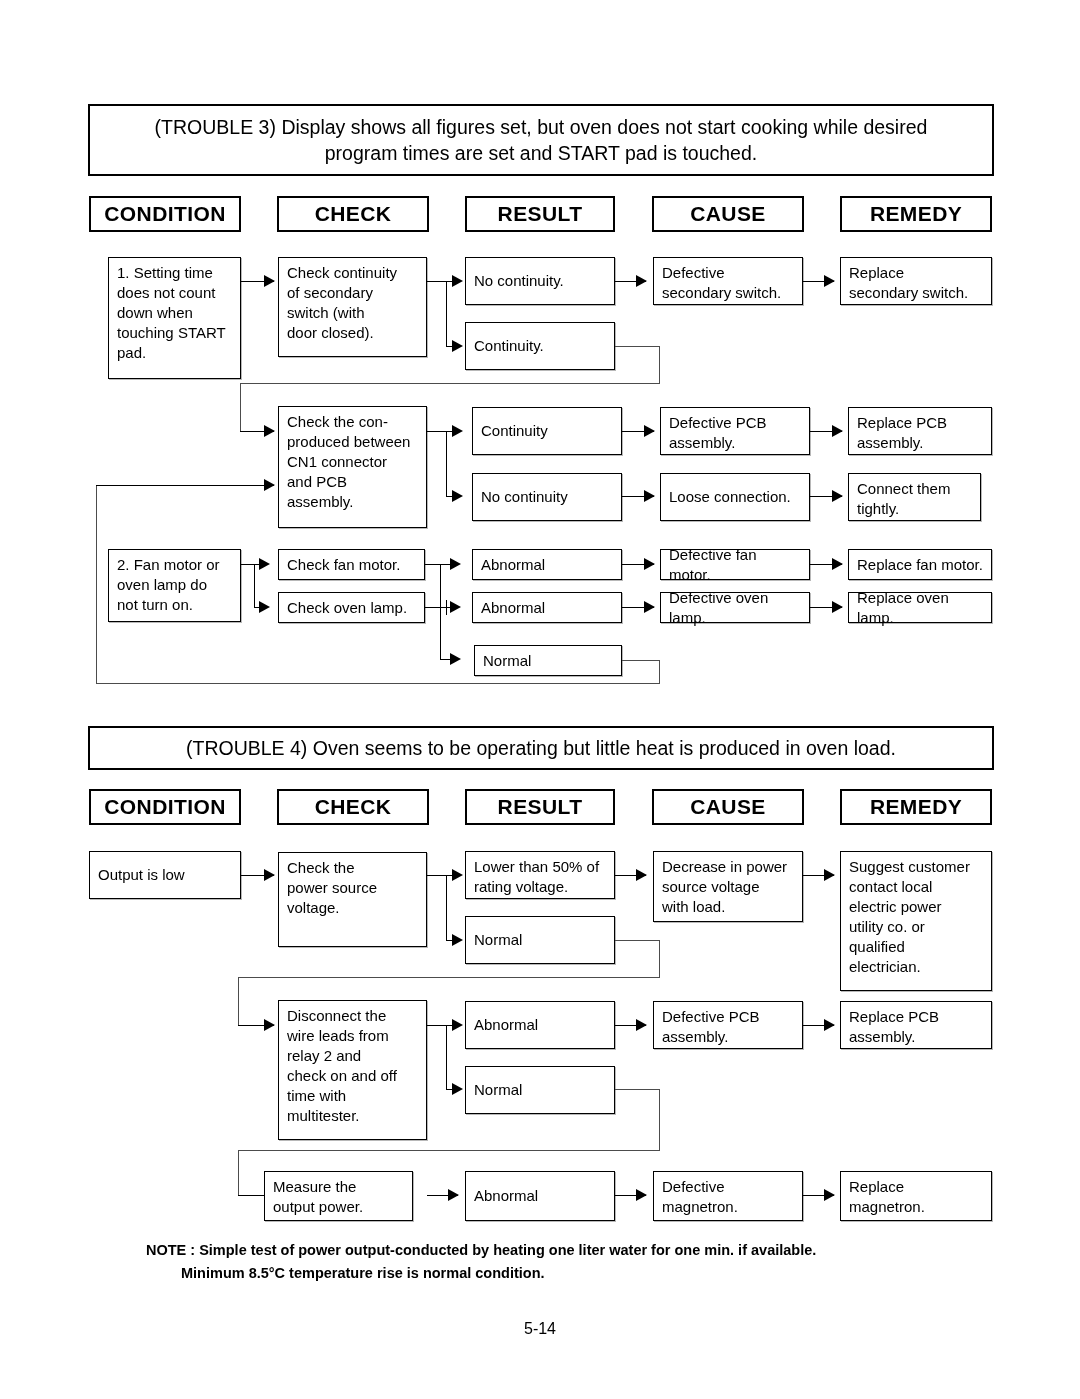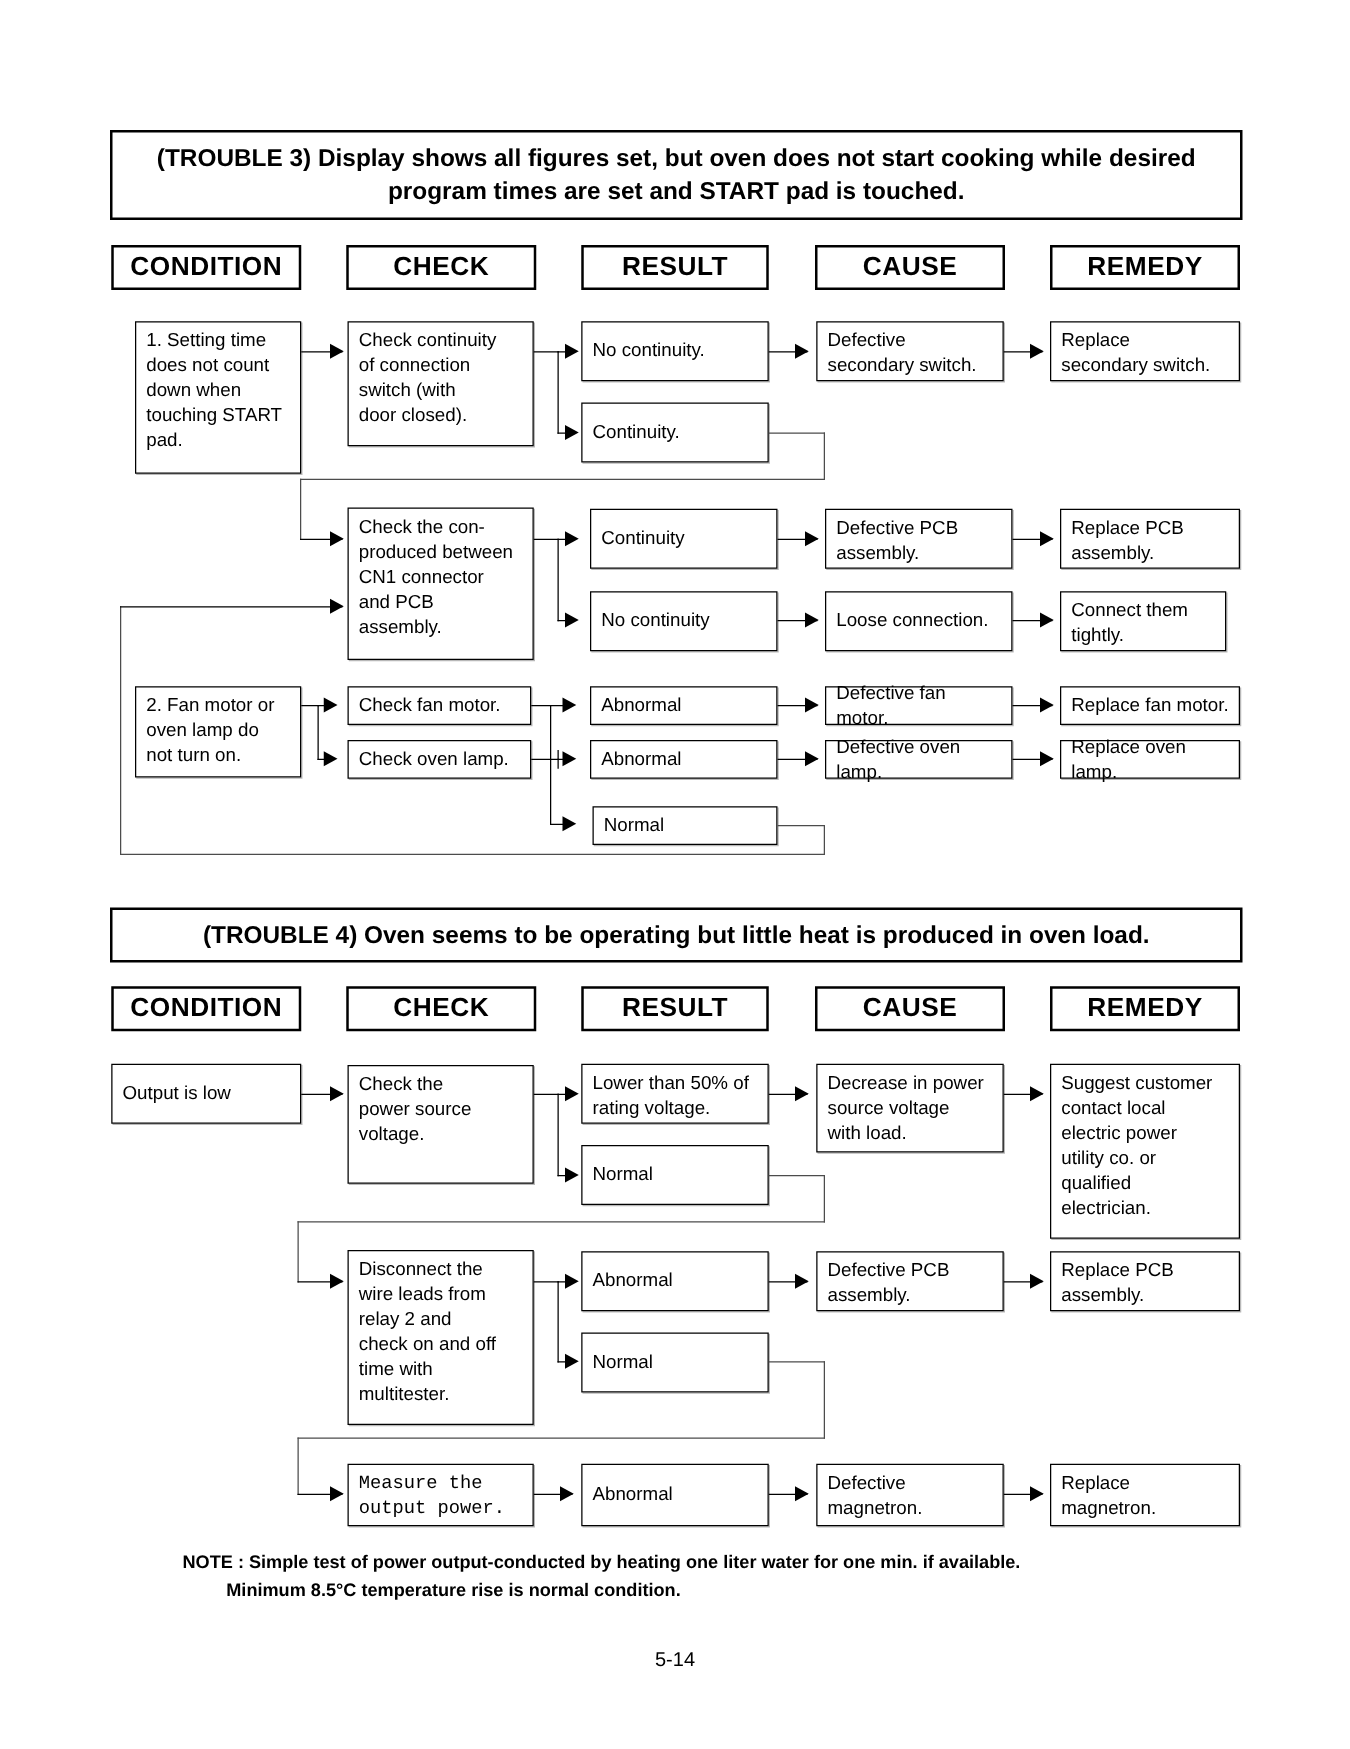"(TROUBLE 3) Display shows all" .banner { font-weight: bold -> normal }
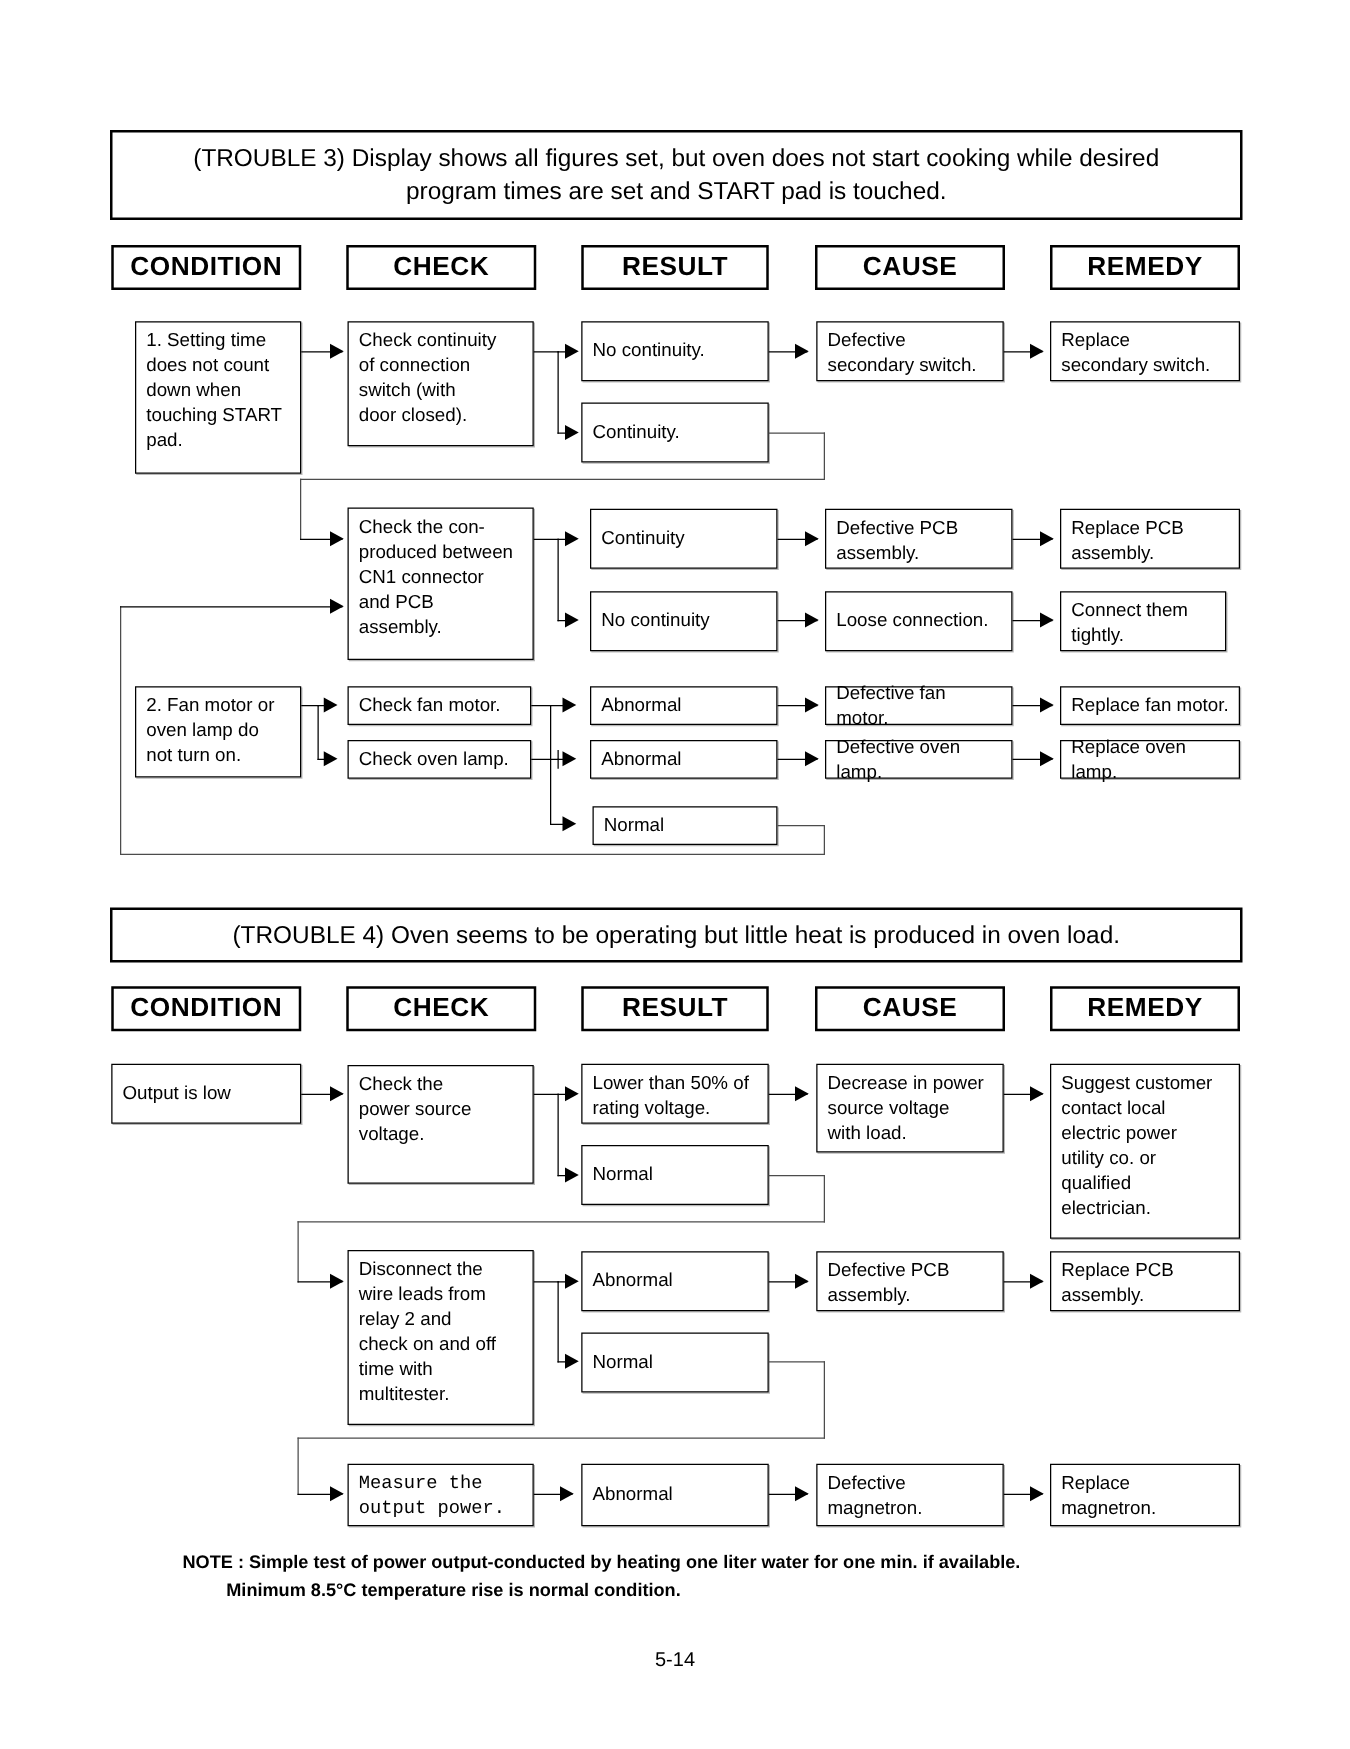"Check continuity" div.box { text: connection -> secondary }
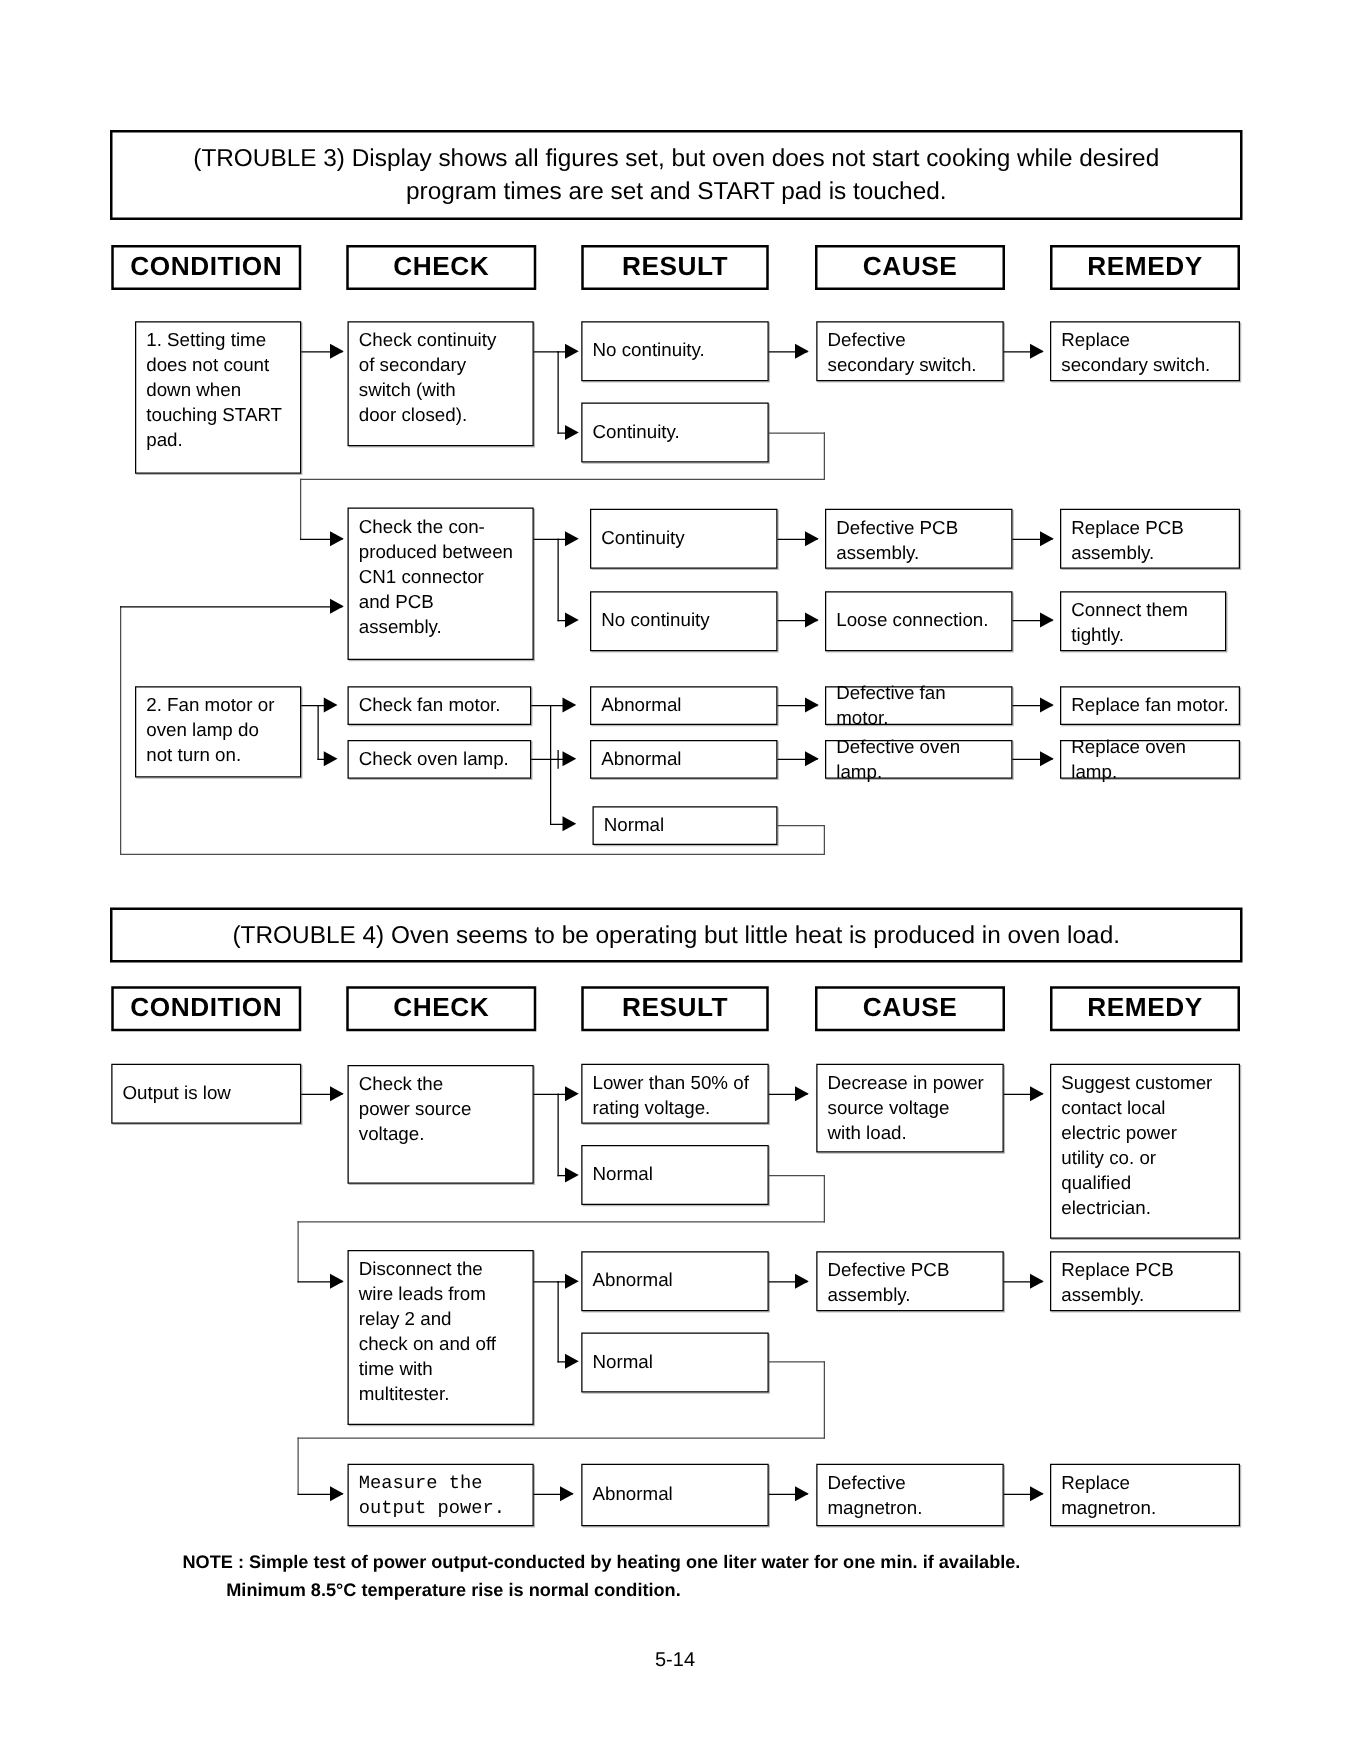"Measure the" div.box { font-family: Liberation Mono, monospace -> none; left: 278px -> 264px }
